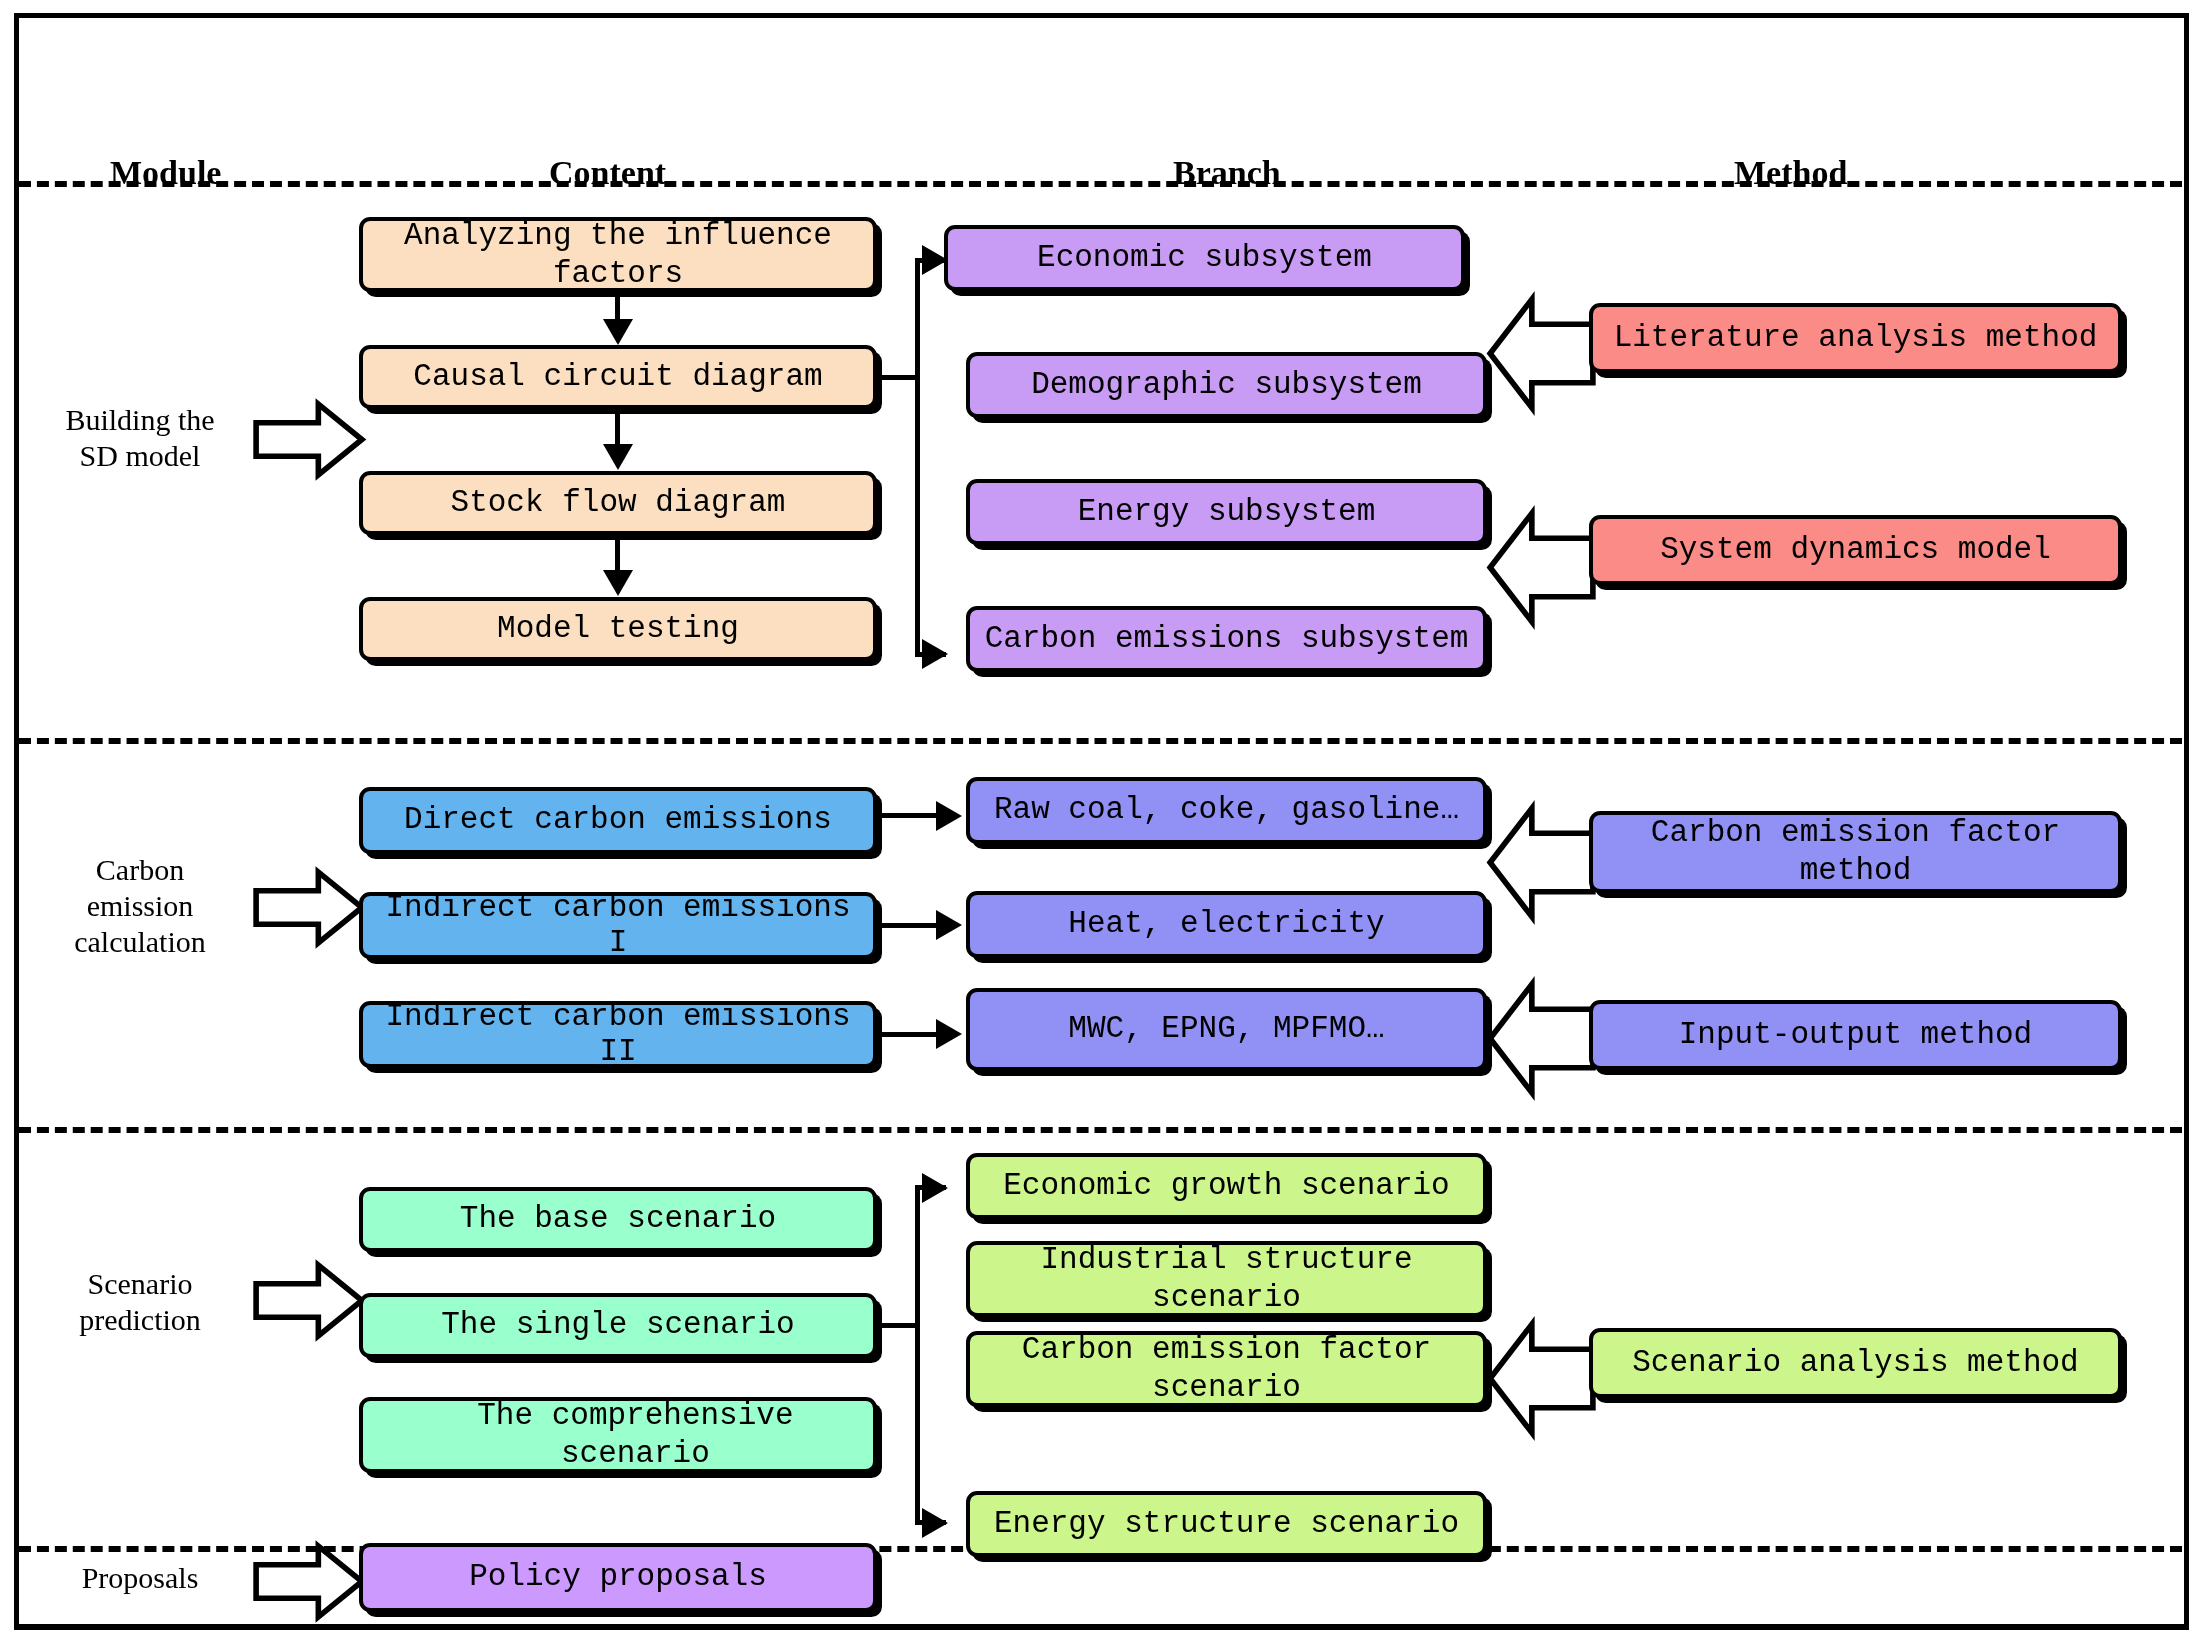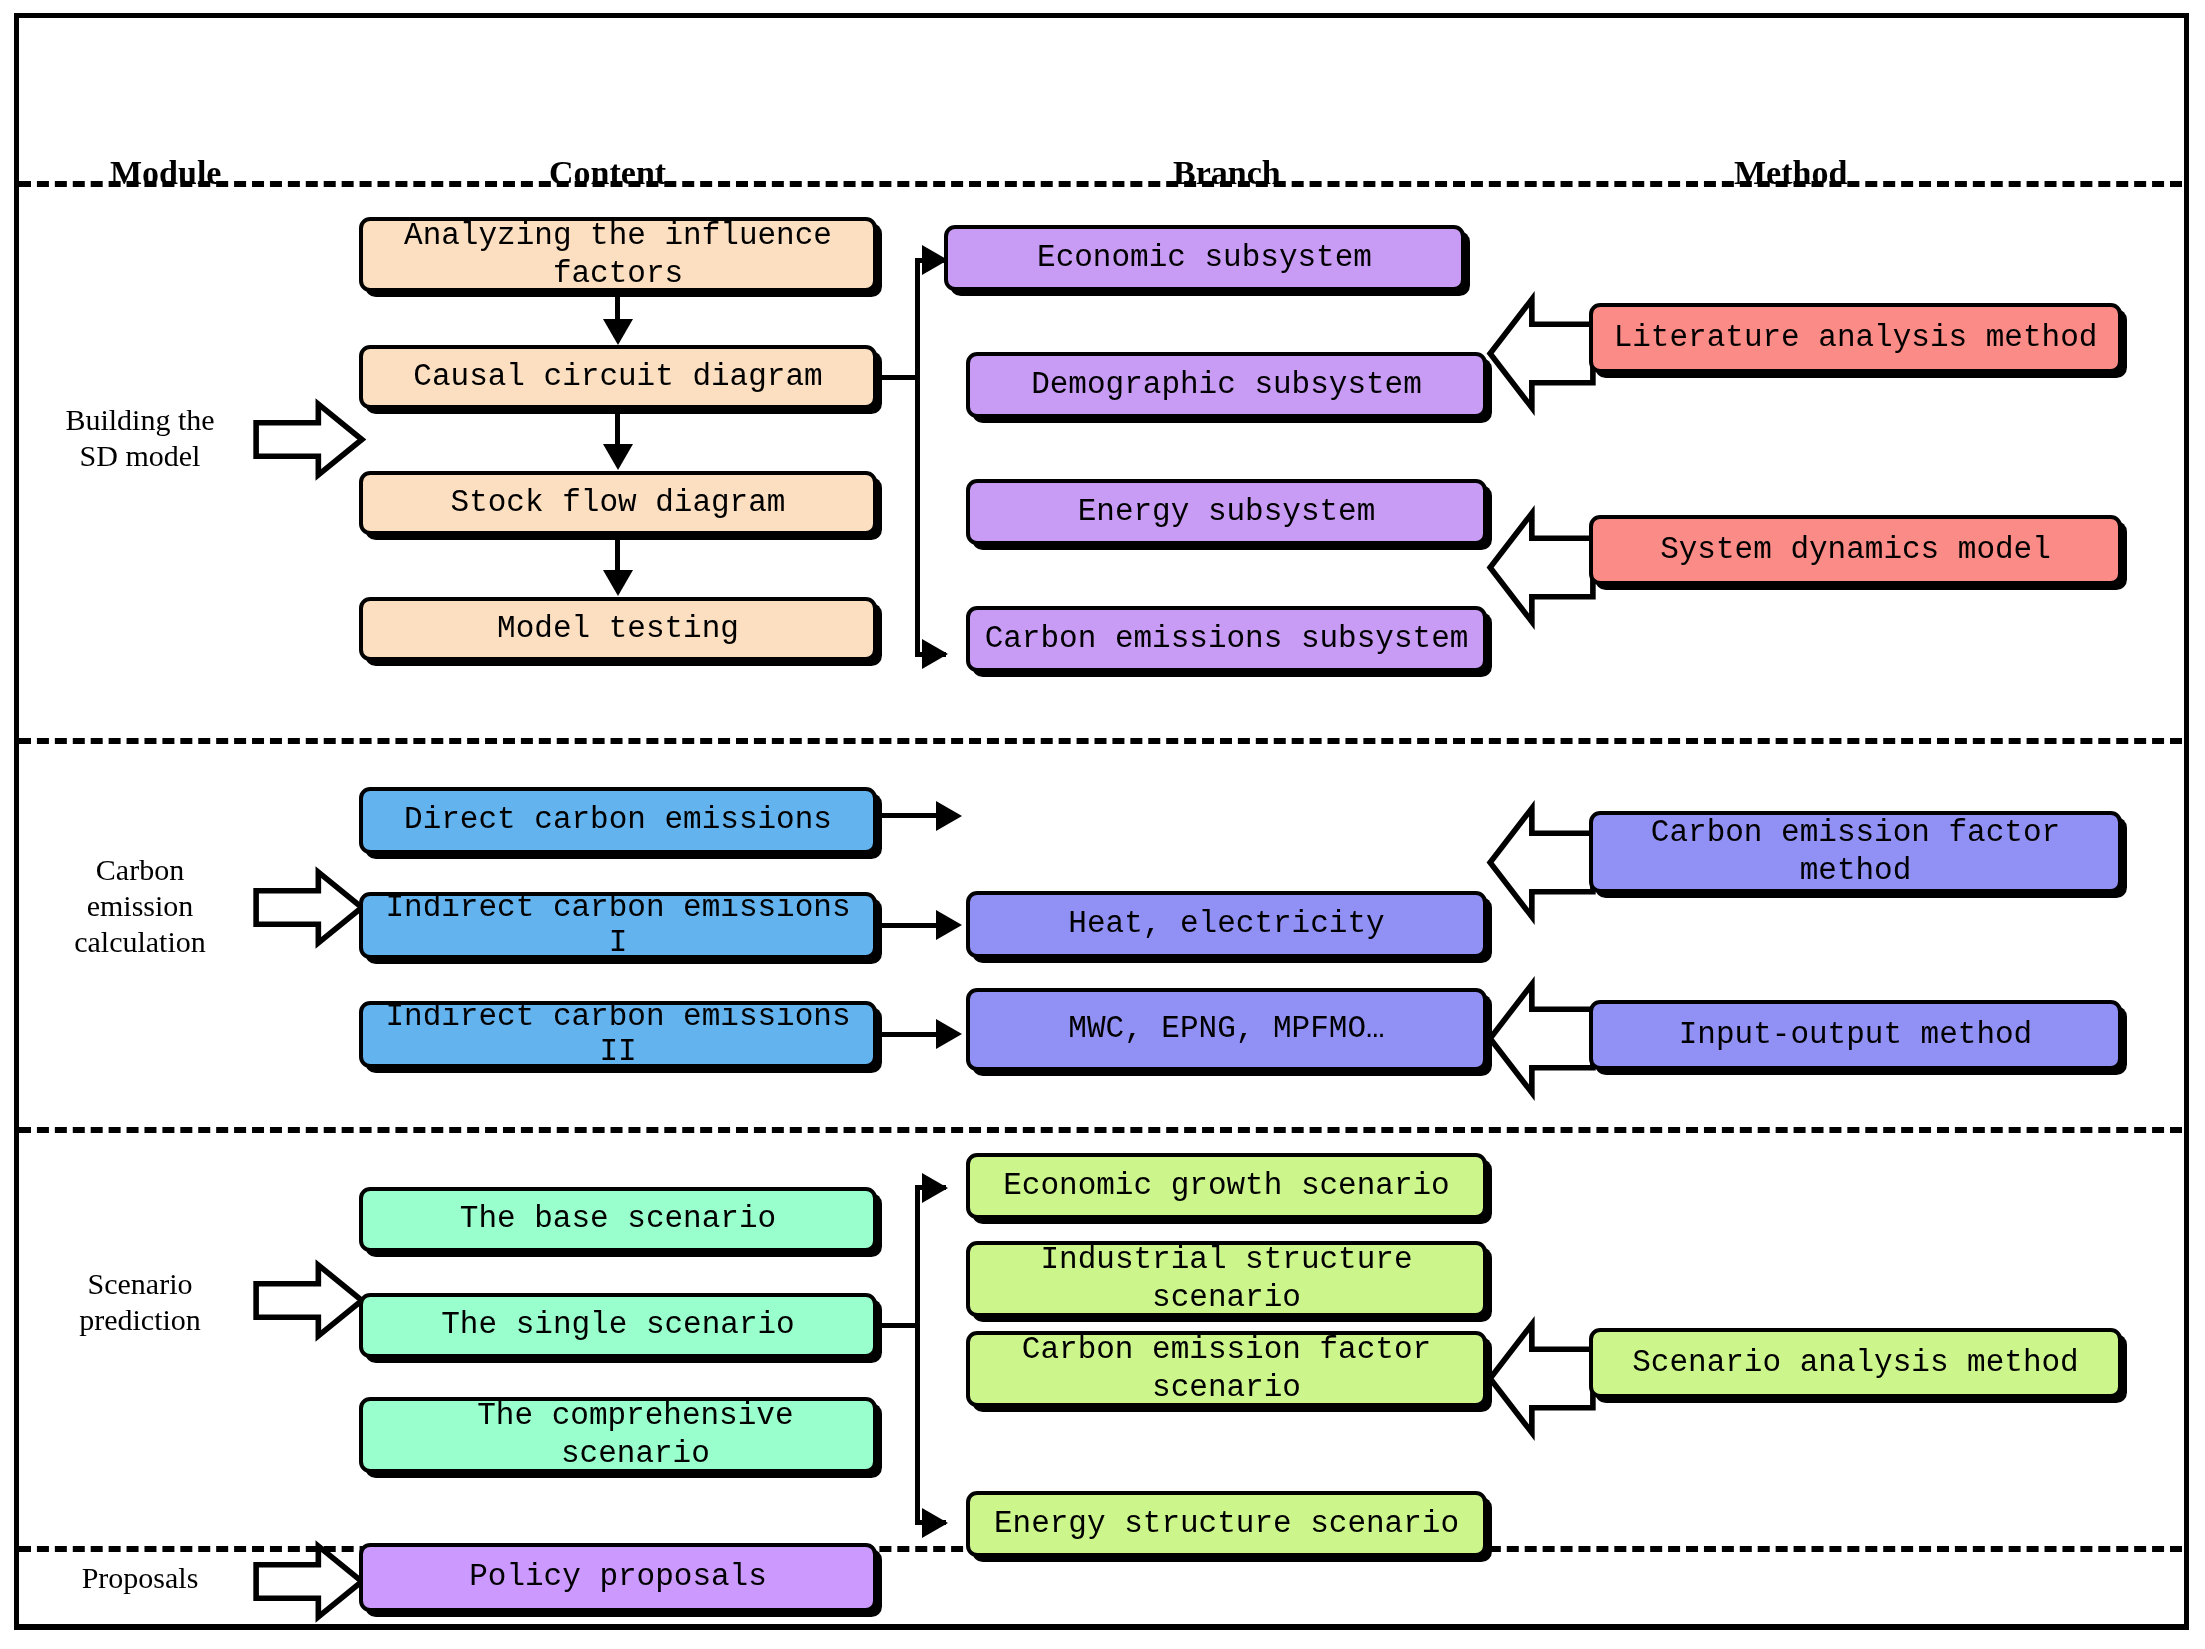"Raw coal, coke, gasoline…" div.node { html: none -> <div> <span>Raw coal, coke, gasoline…</span> </div> }
